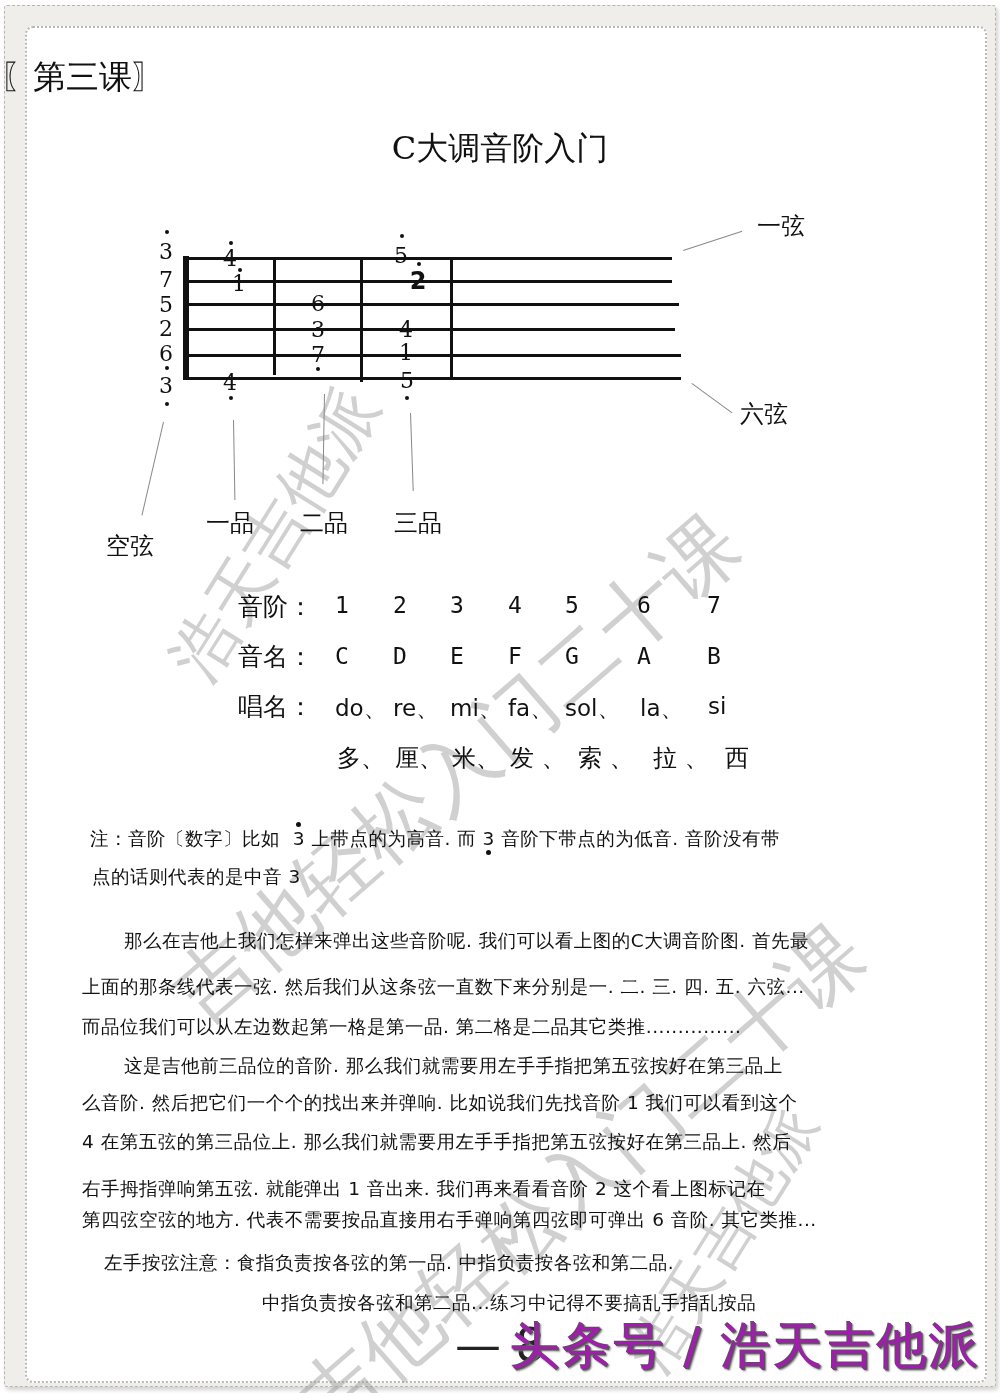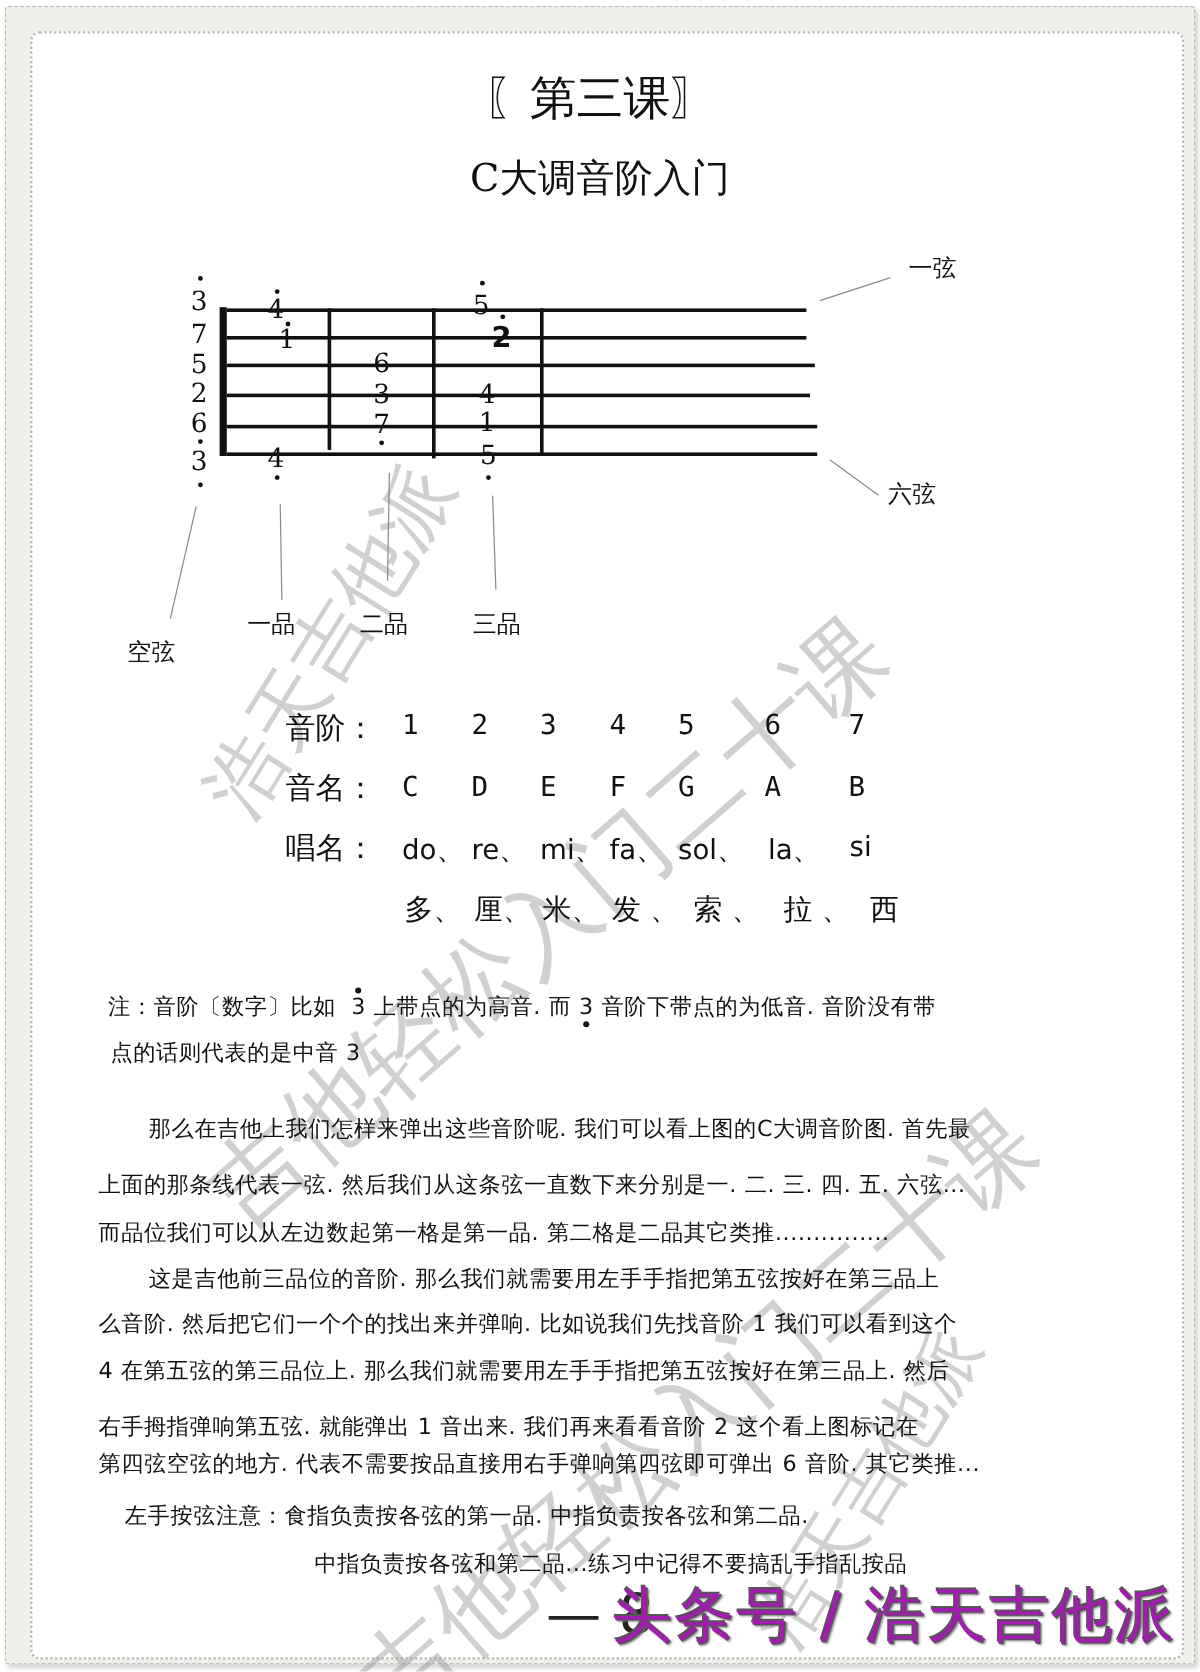"〖第三课〗" .lesson-title { font-size: 39px -> 33px; text-align: center -> left }
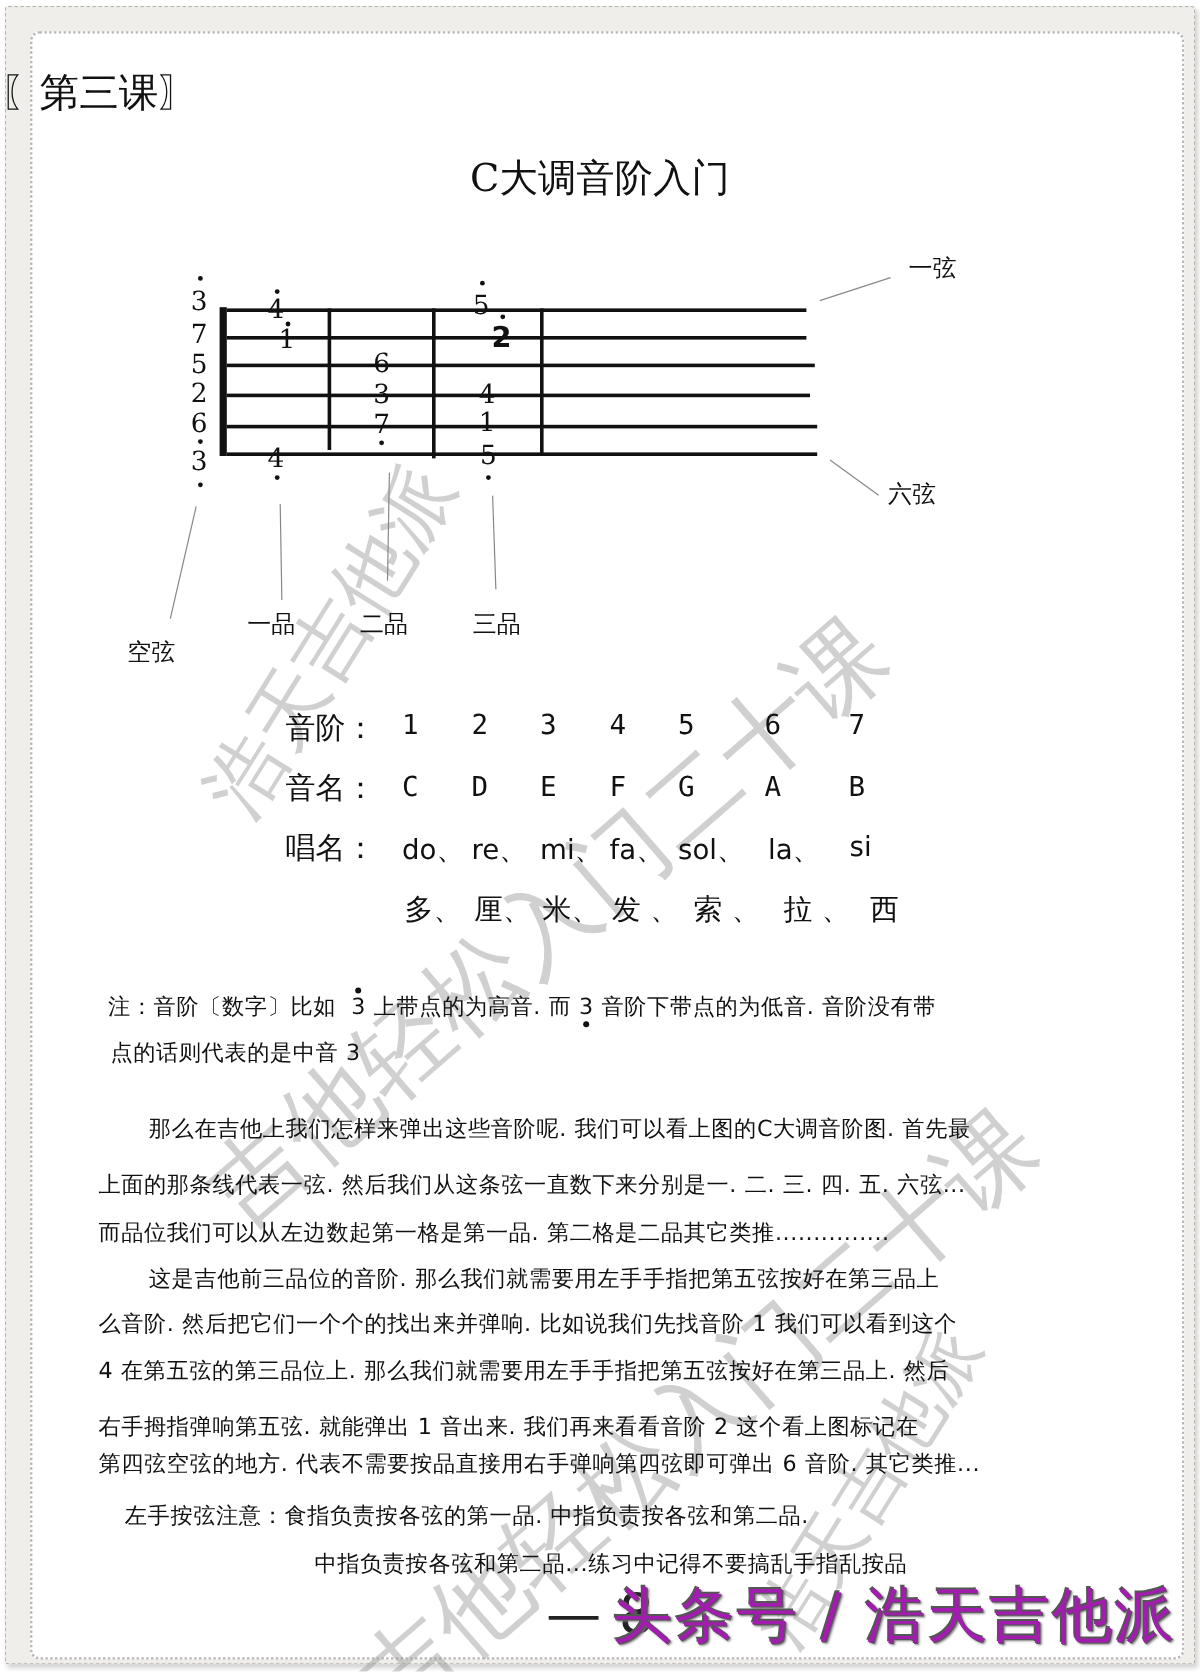"一弦" .label { font-size: 20px -> 24px }
